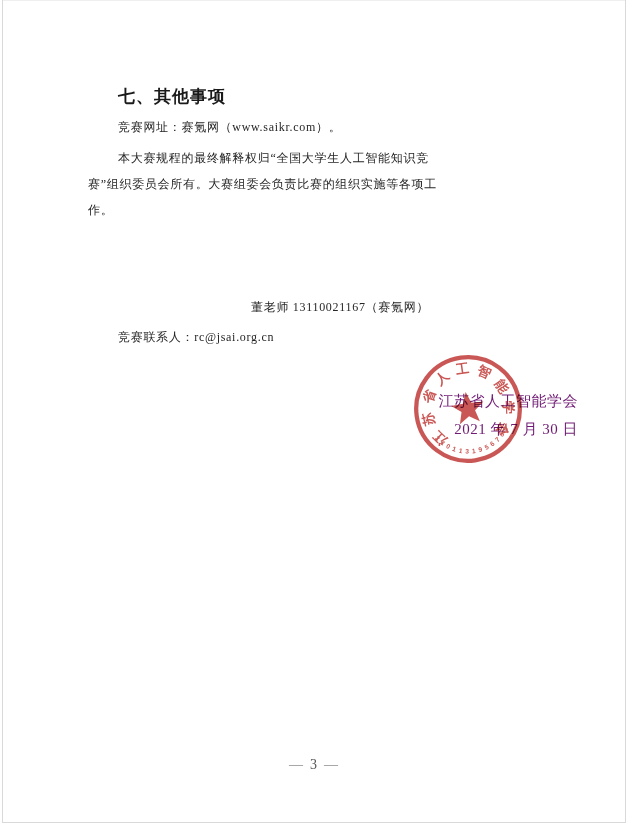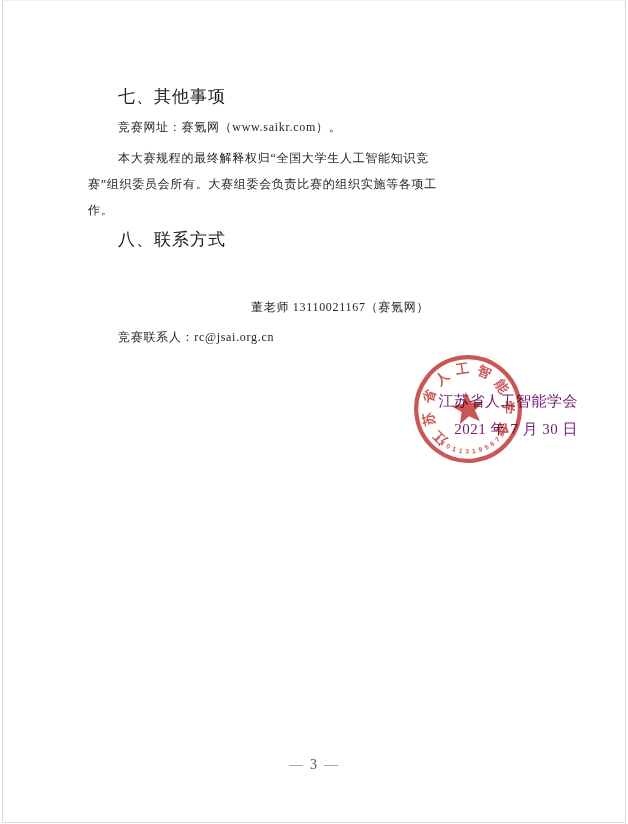"七、其他事项" .heading { font-weight: normal -> bold }
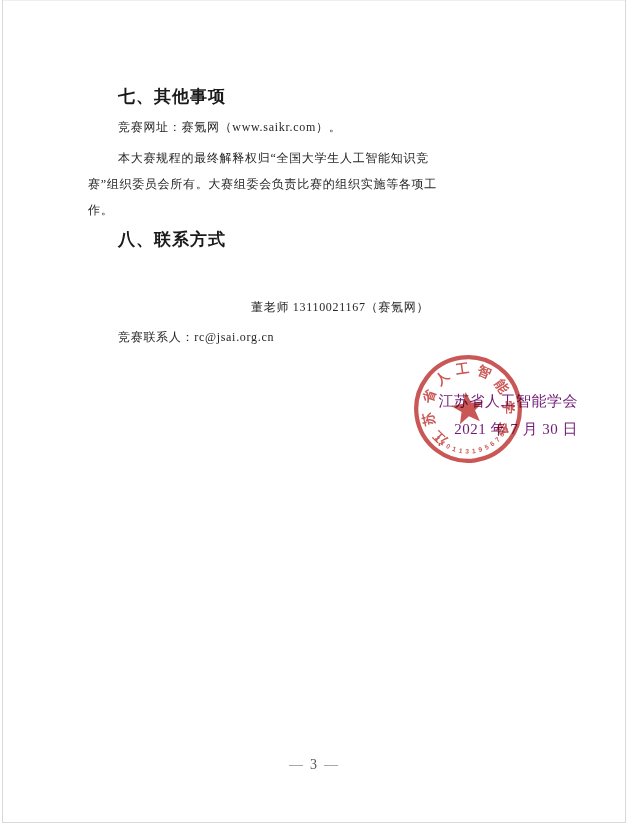"八、联系方式" div.tline { html: <div>八、联系方式</div> -> none }
